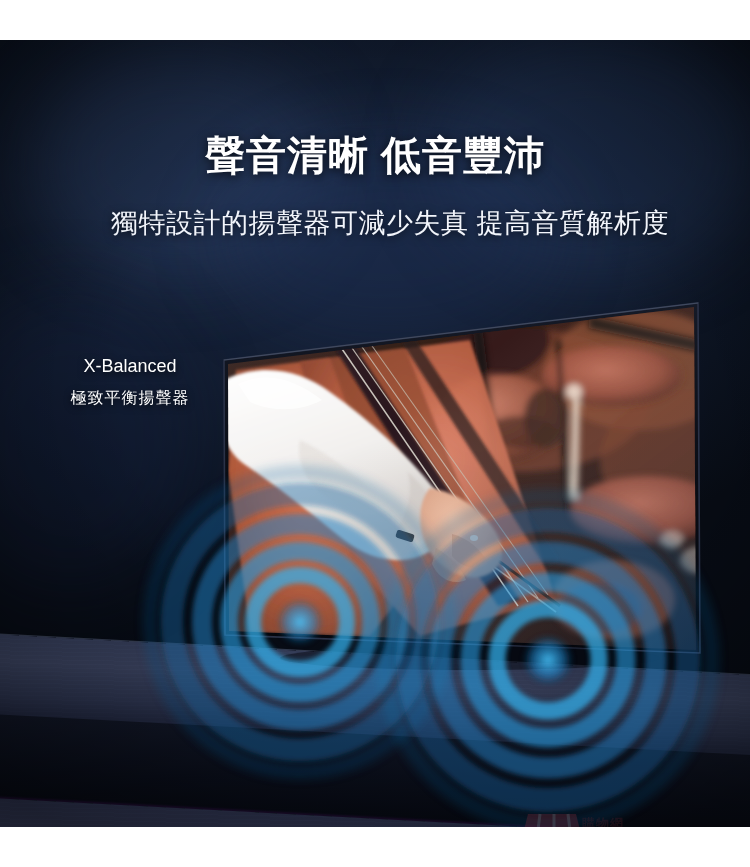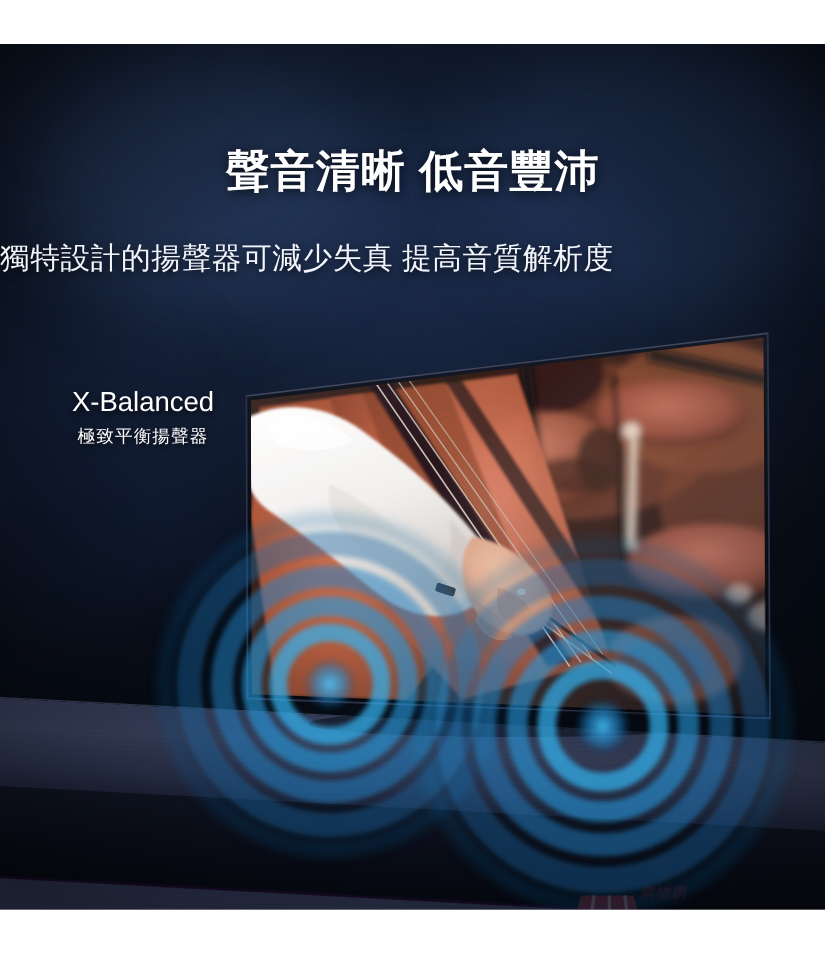"獨特設計的揚聲器可減少失真 提高音質解析度" .subhead { text-align: left -> right; top: 177px -> 165px }
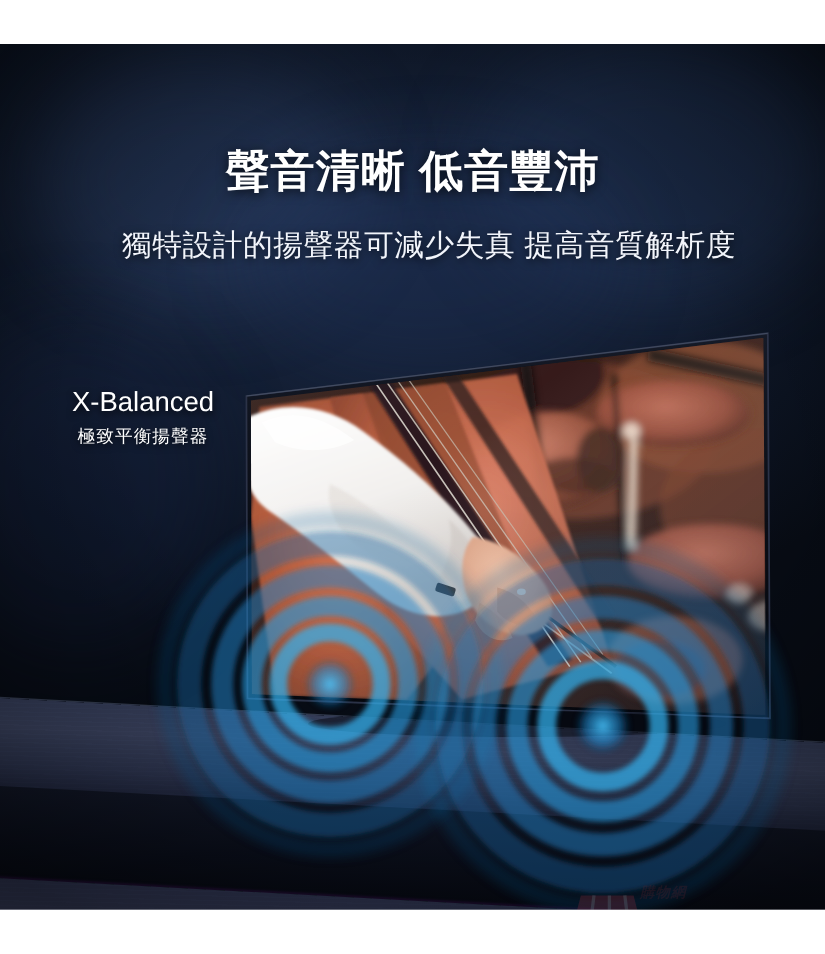"X-Balanced" .badge .en { font-size: 25px -> 18px }
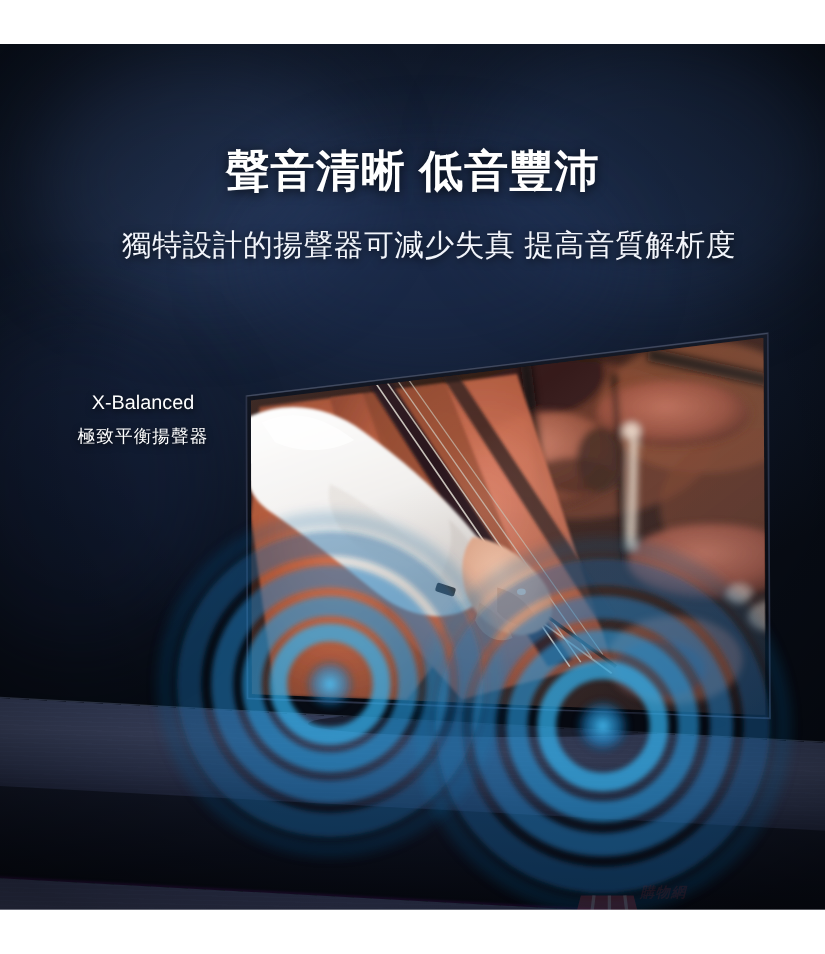"購物網" .wm-text { font-style: italic -> none; top: 3px -> 16px }
